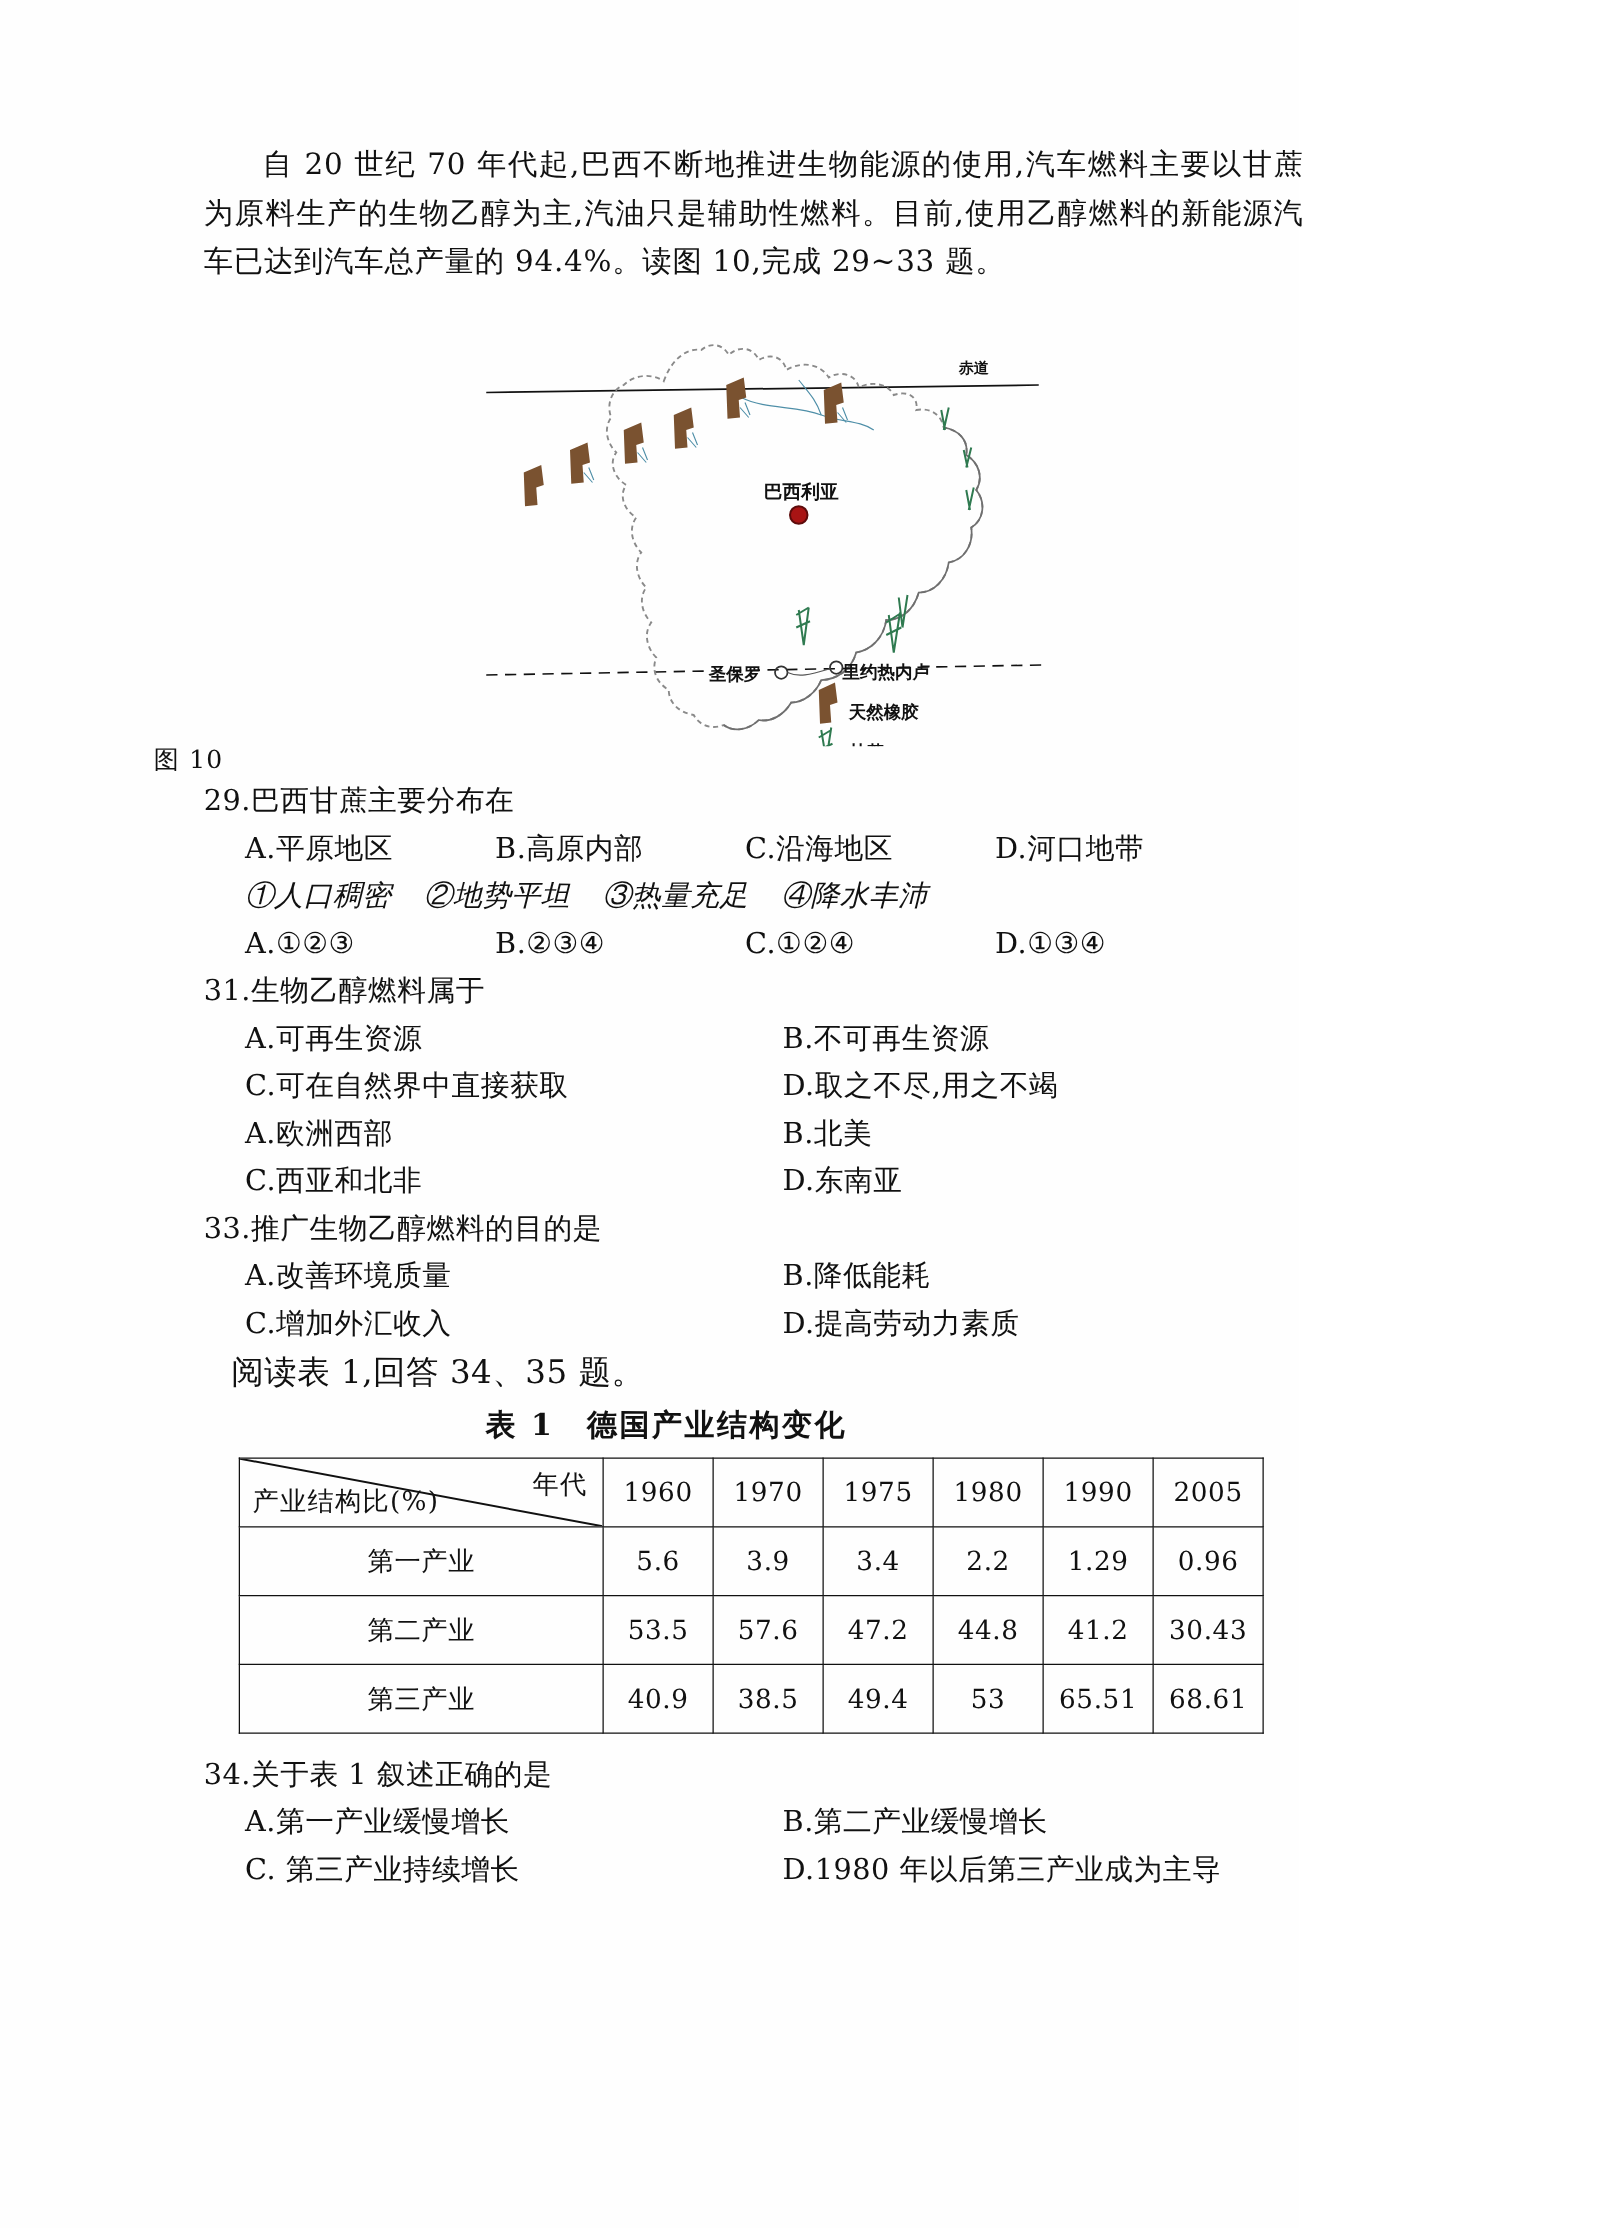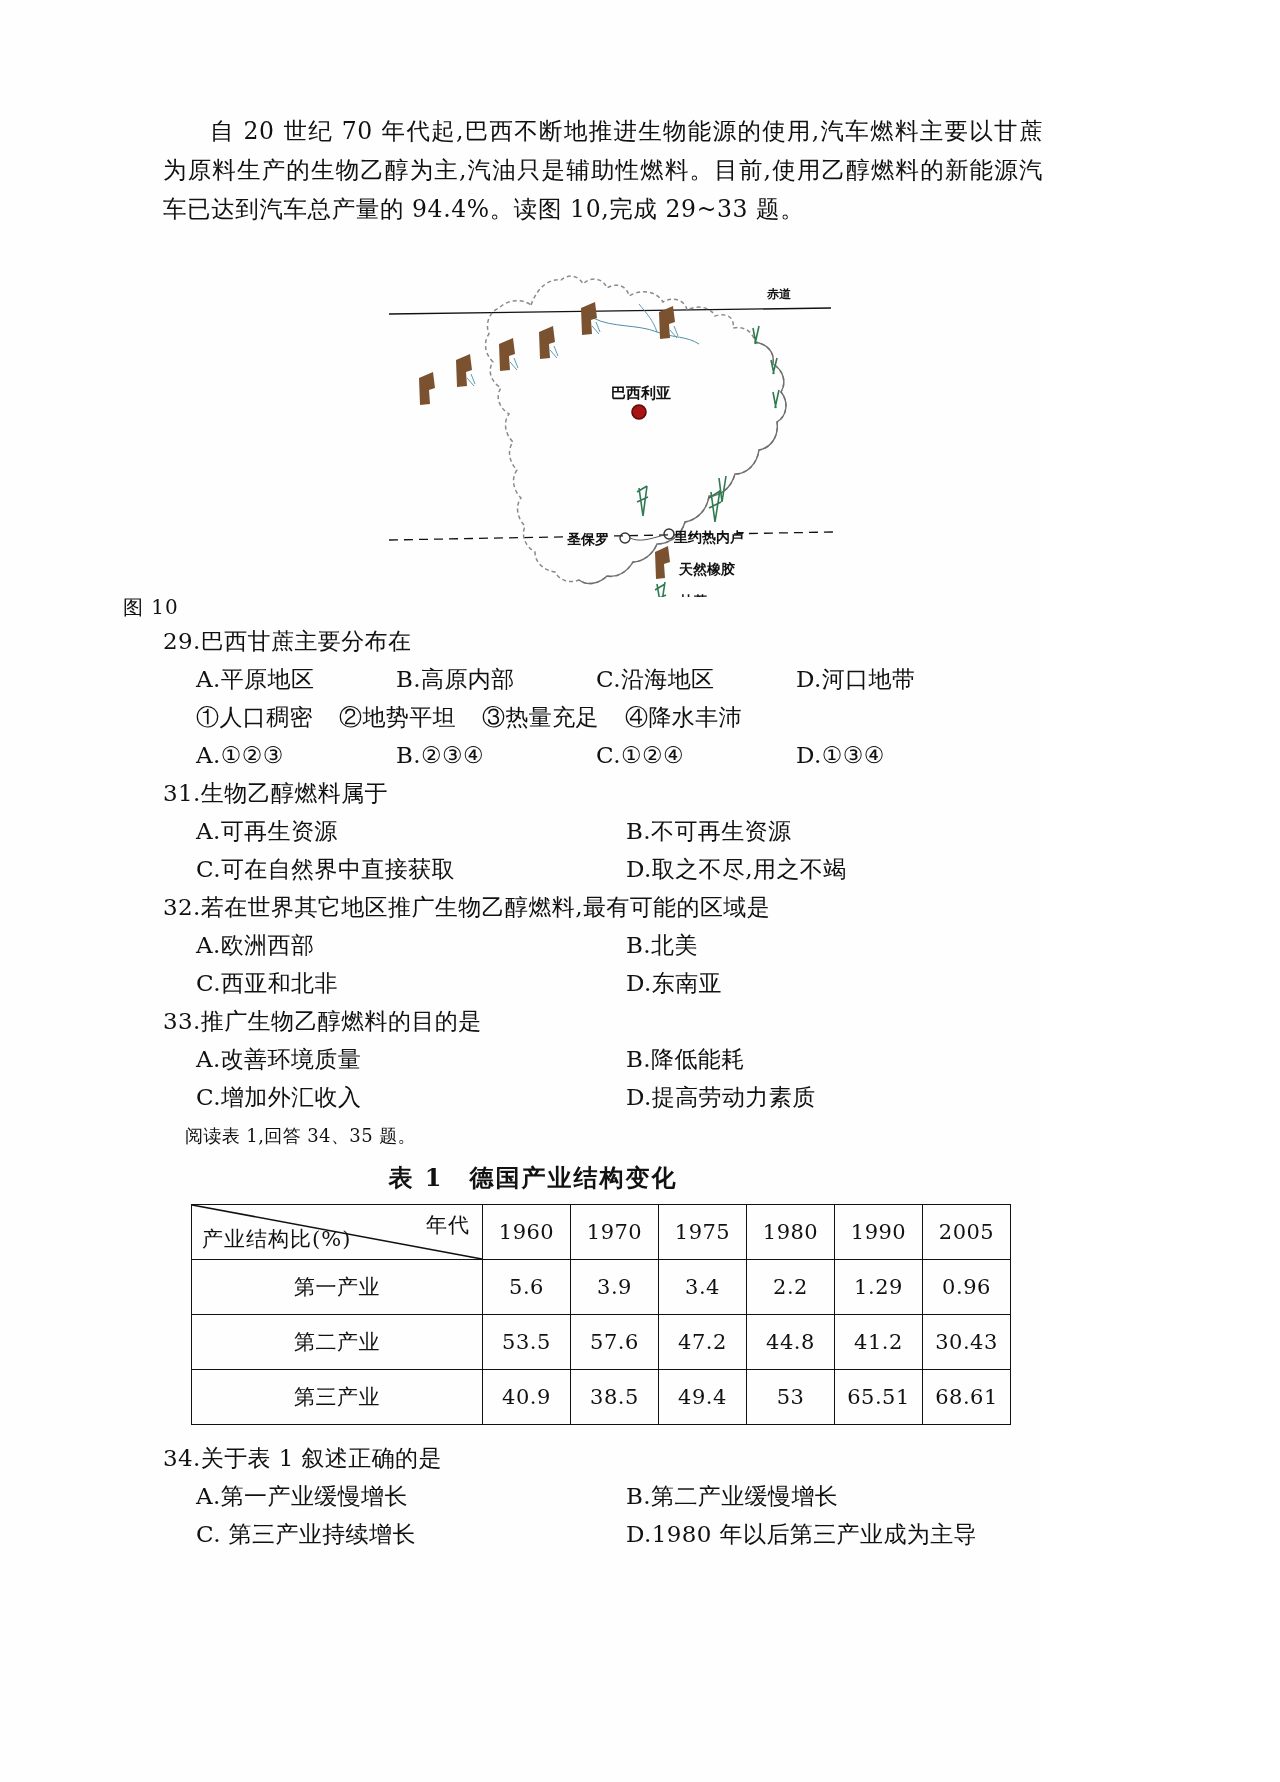"①人口稠密" .q-opts.items > span { font-style: none -> italic }
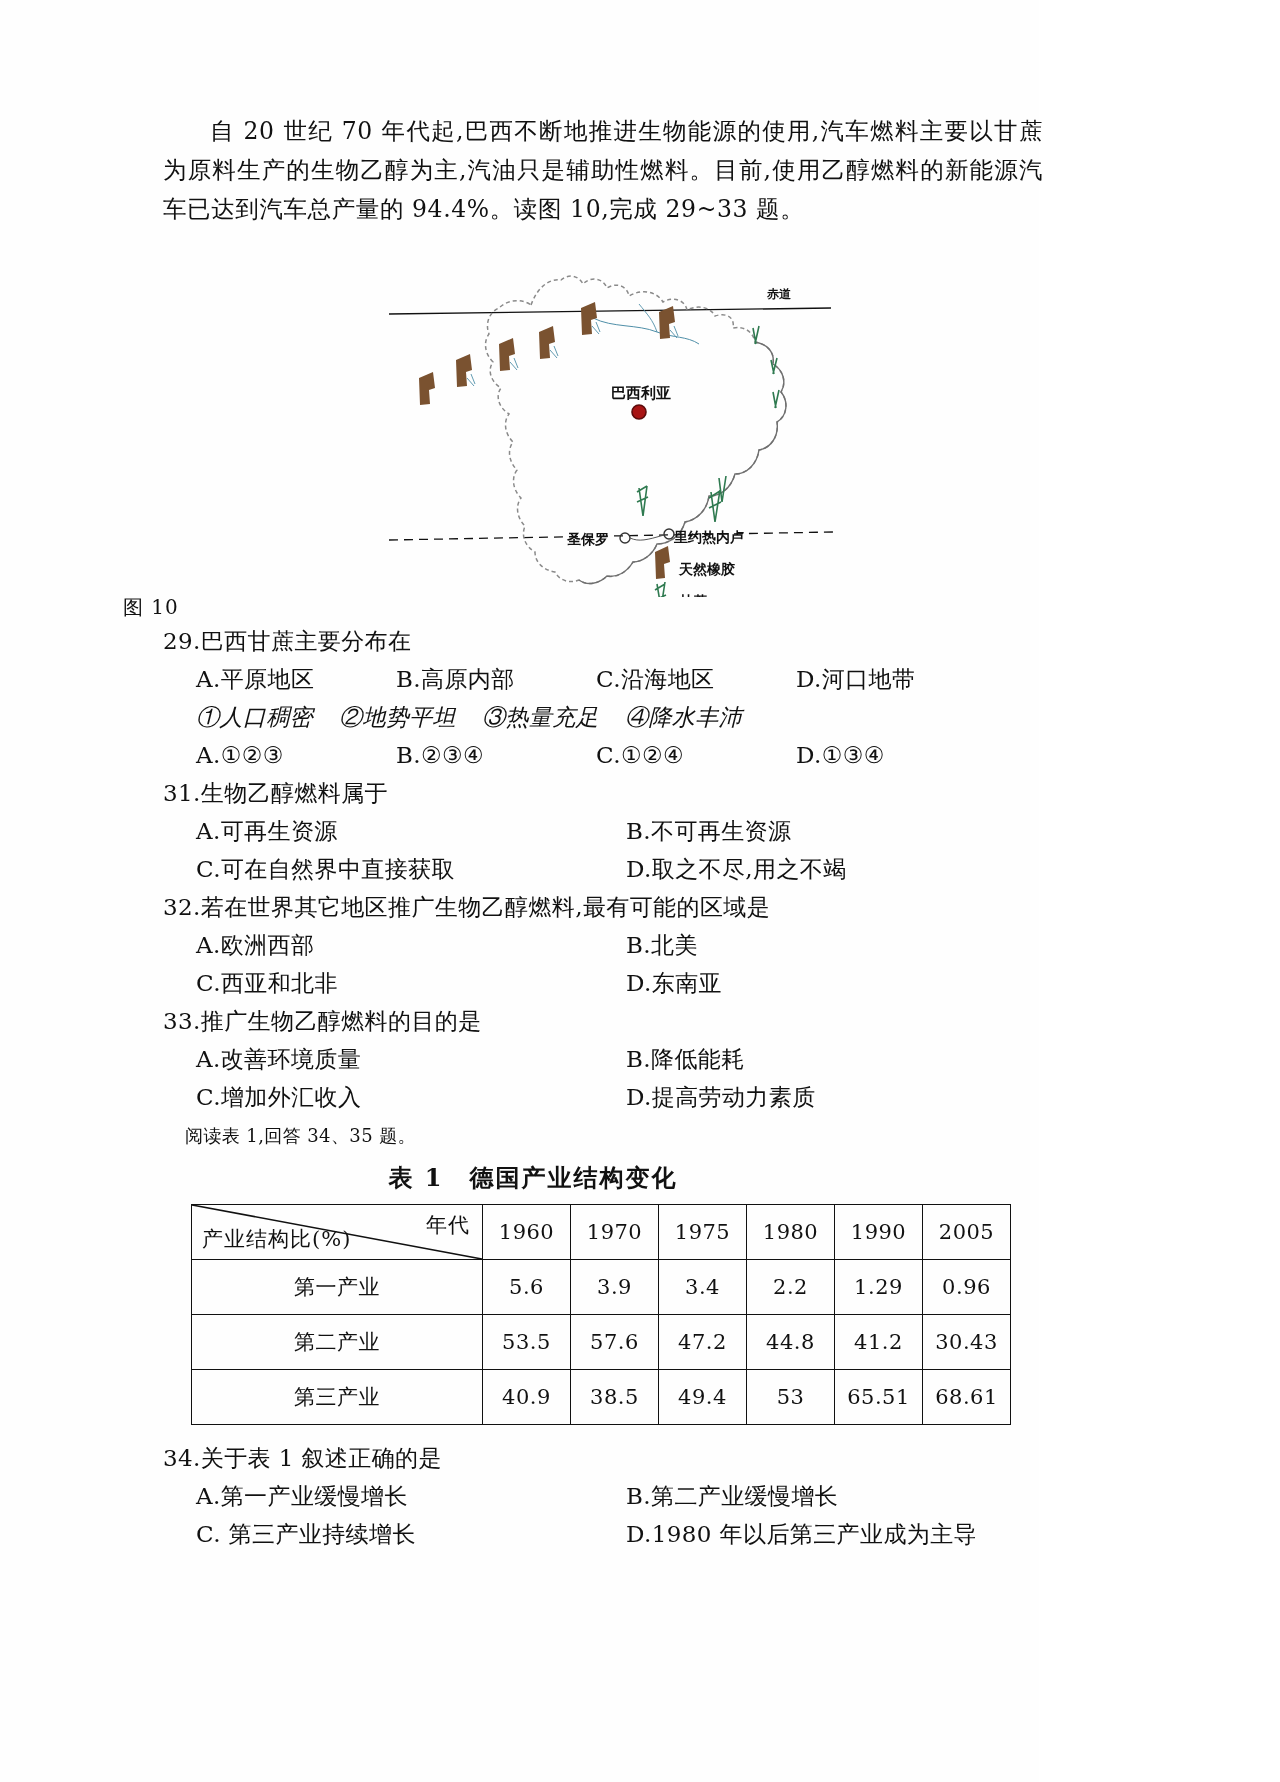"32.若在世界其它地区推广生物乙醇燃料,最有可能的区域是" div.q-stem { html: <div> <span>32.</span><span>若在世界其它地区推广生物乙醇燃料,最有可能的区域是</span> </div> -> none }
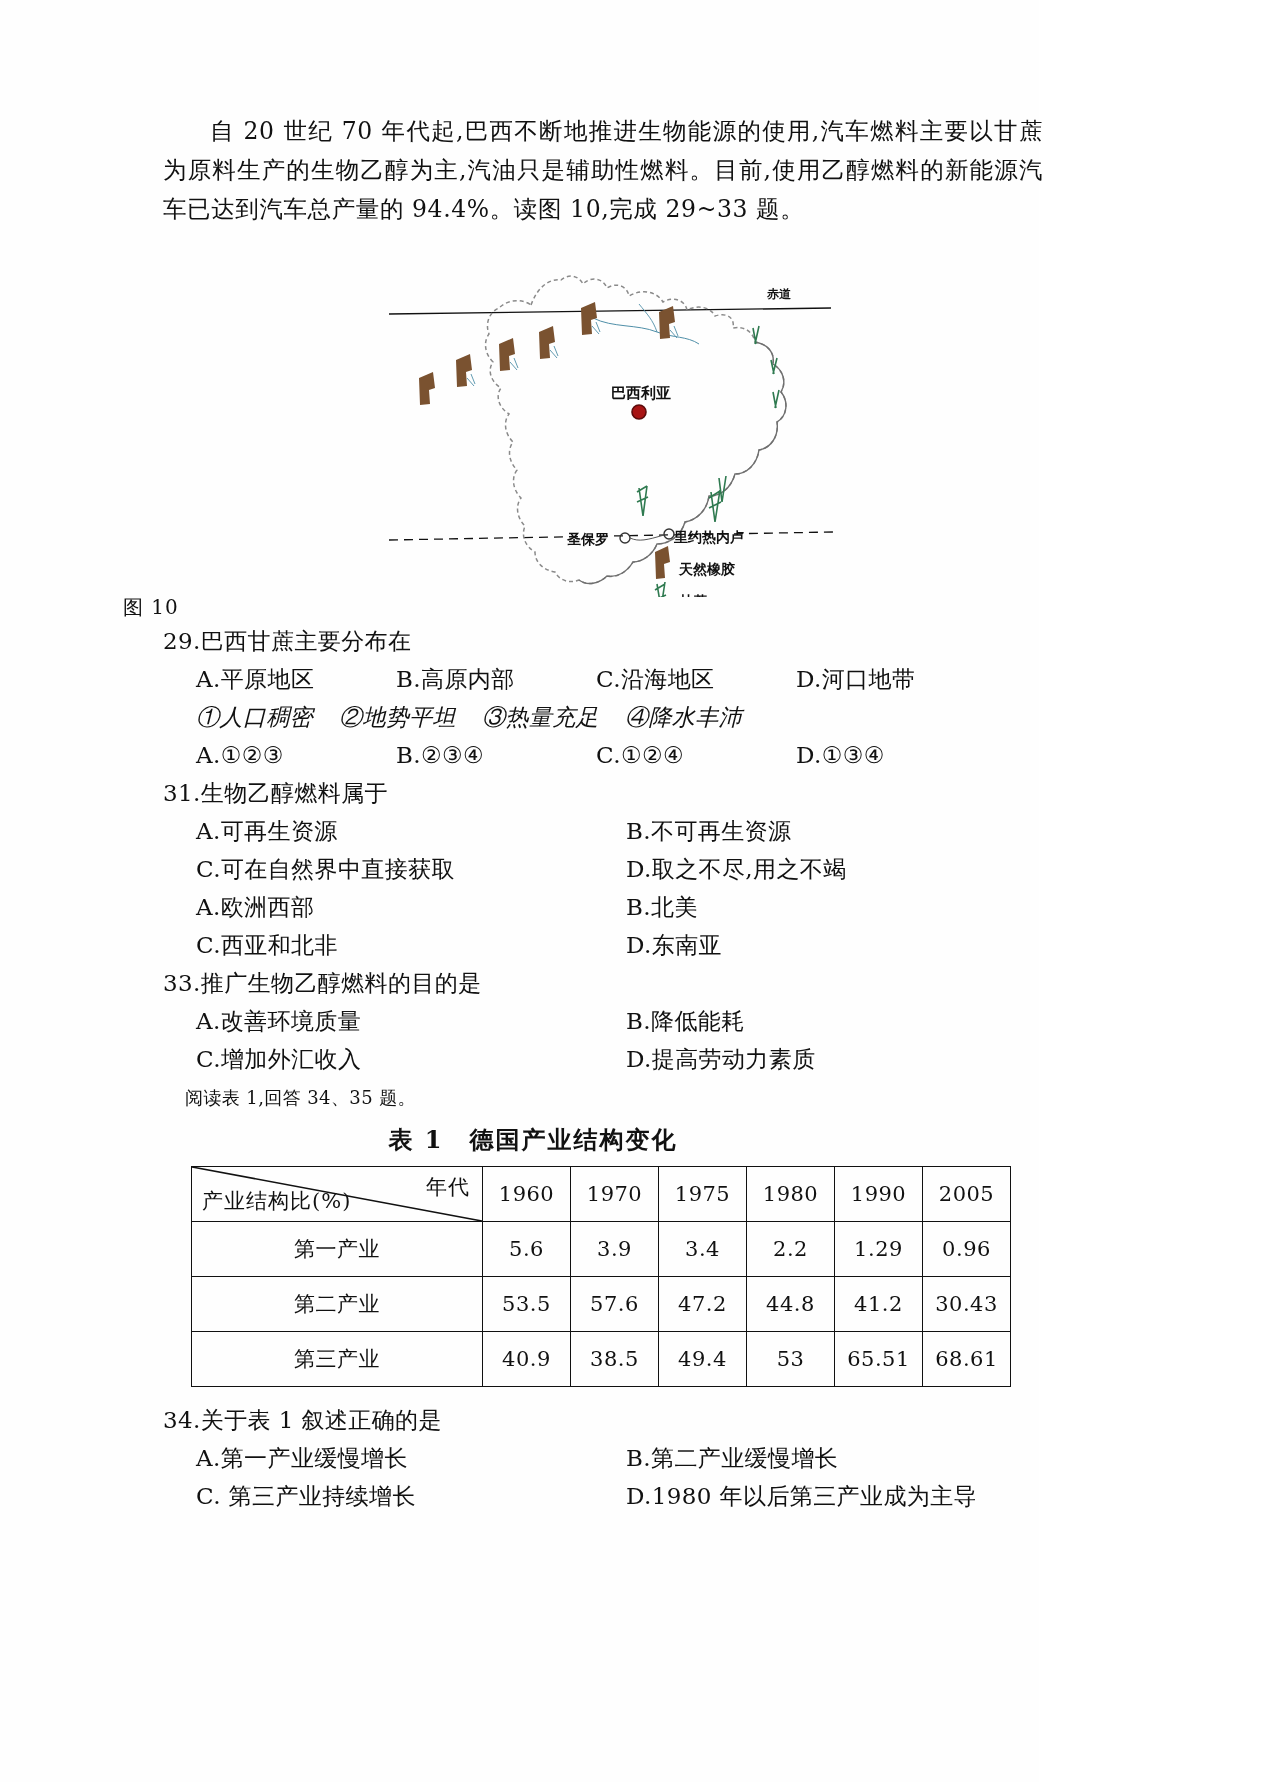"阅读表 1,回答 34、35 题。" .read-line { font-size: 18px -> 26px }
